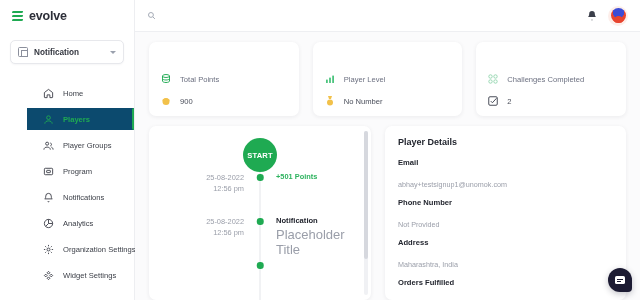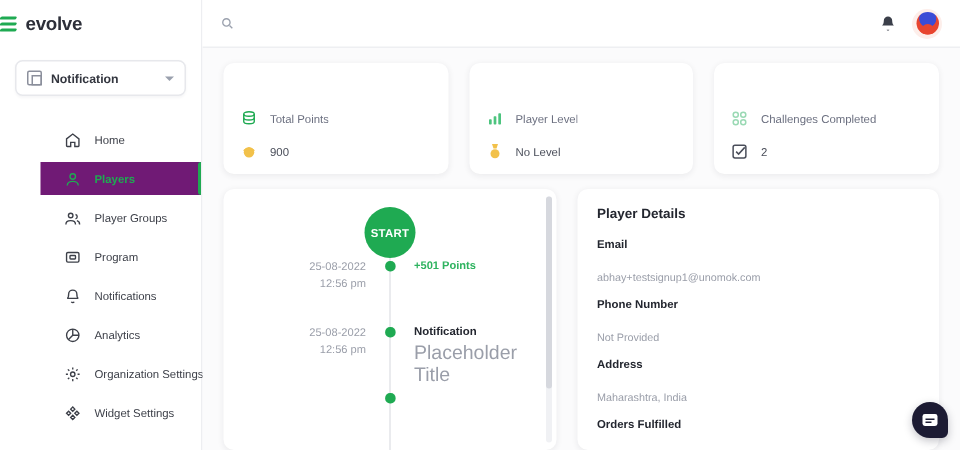"evolve" .logo-row { padding-left: none -> 12px }
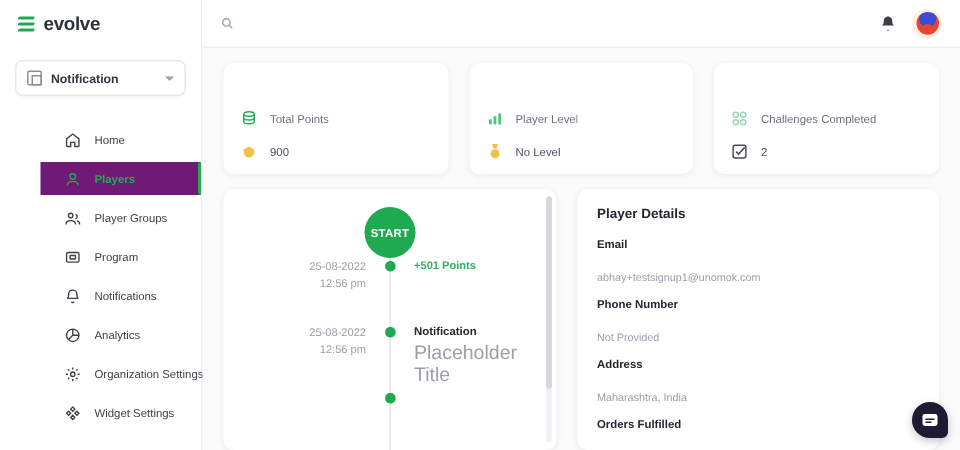"No Level" span.card-val { text: Level -> Number }
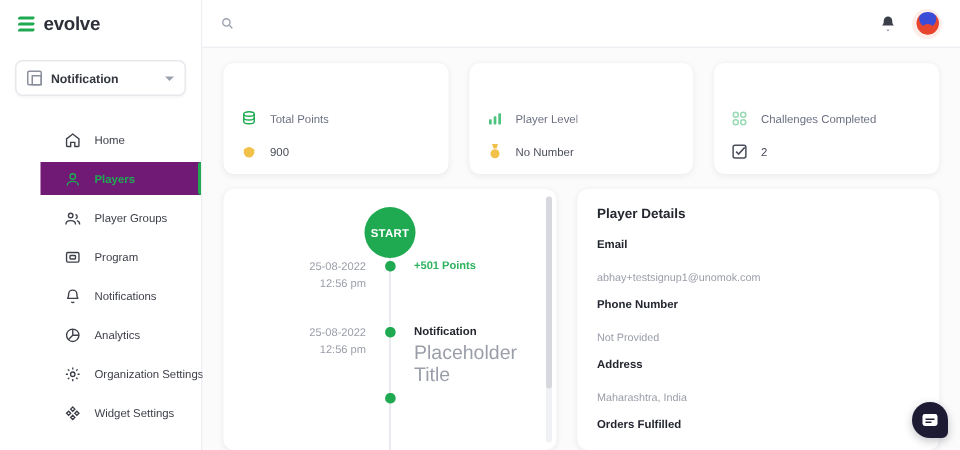"Players" .nav-item.active { background: #701a75 -> #0c4a6e }
